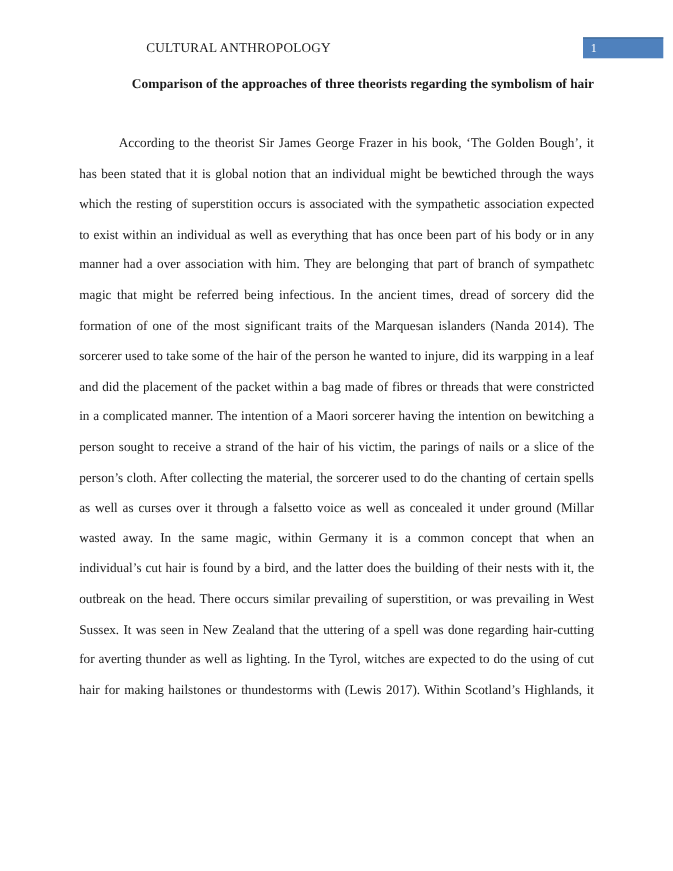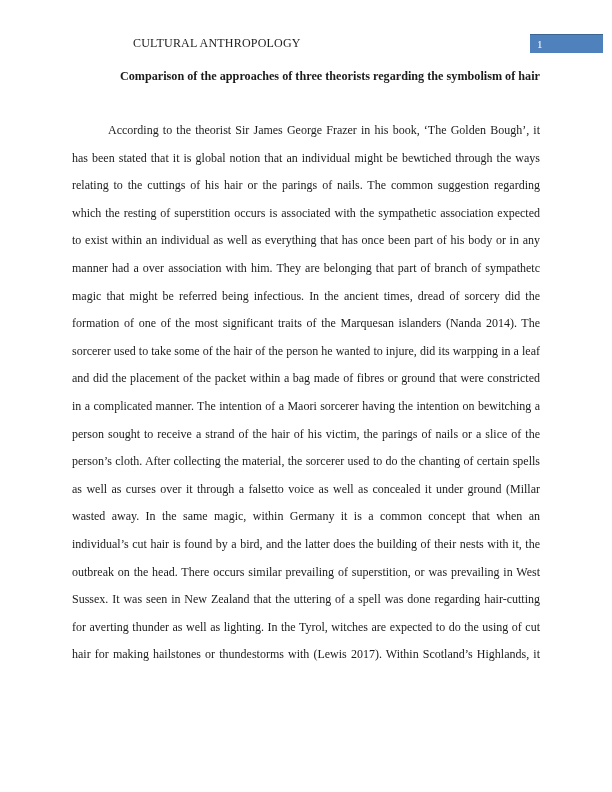"relating to the cuttings of" div.line { html: <div>relating to the cuttings of his hair or the parings of nails. The common suggestion regarding</div> -> none }
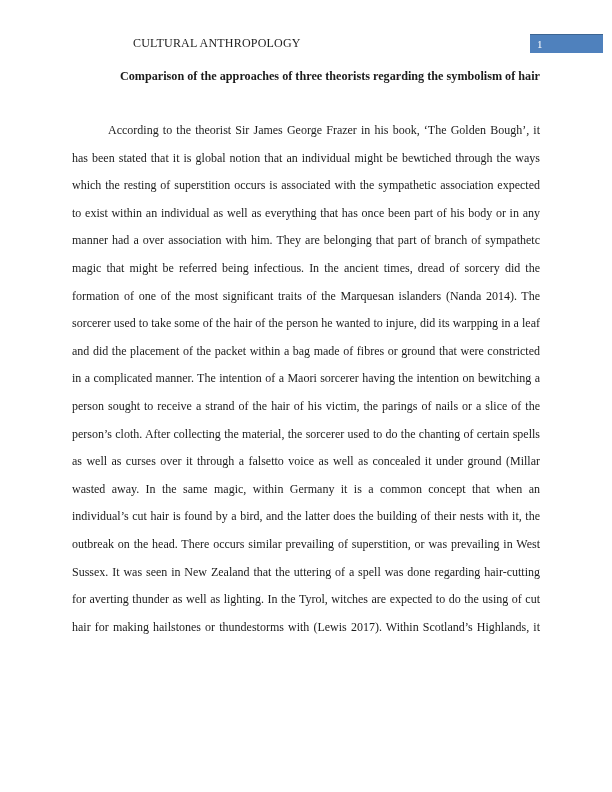"and did the placement of" div.line { text: ground -> threads }
